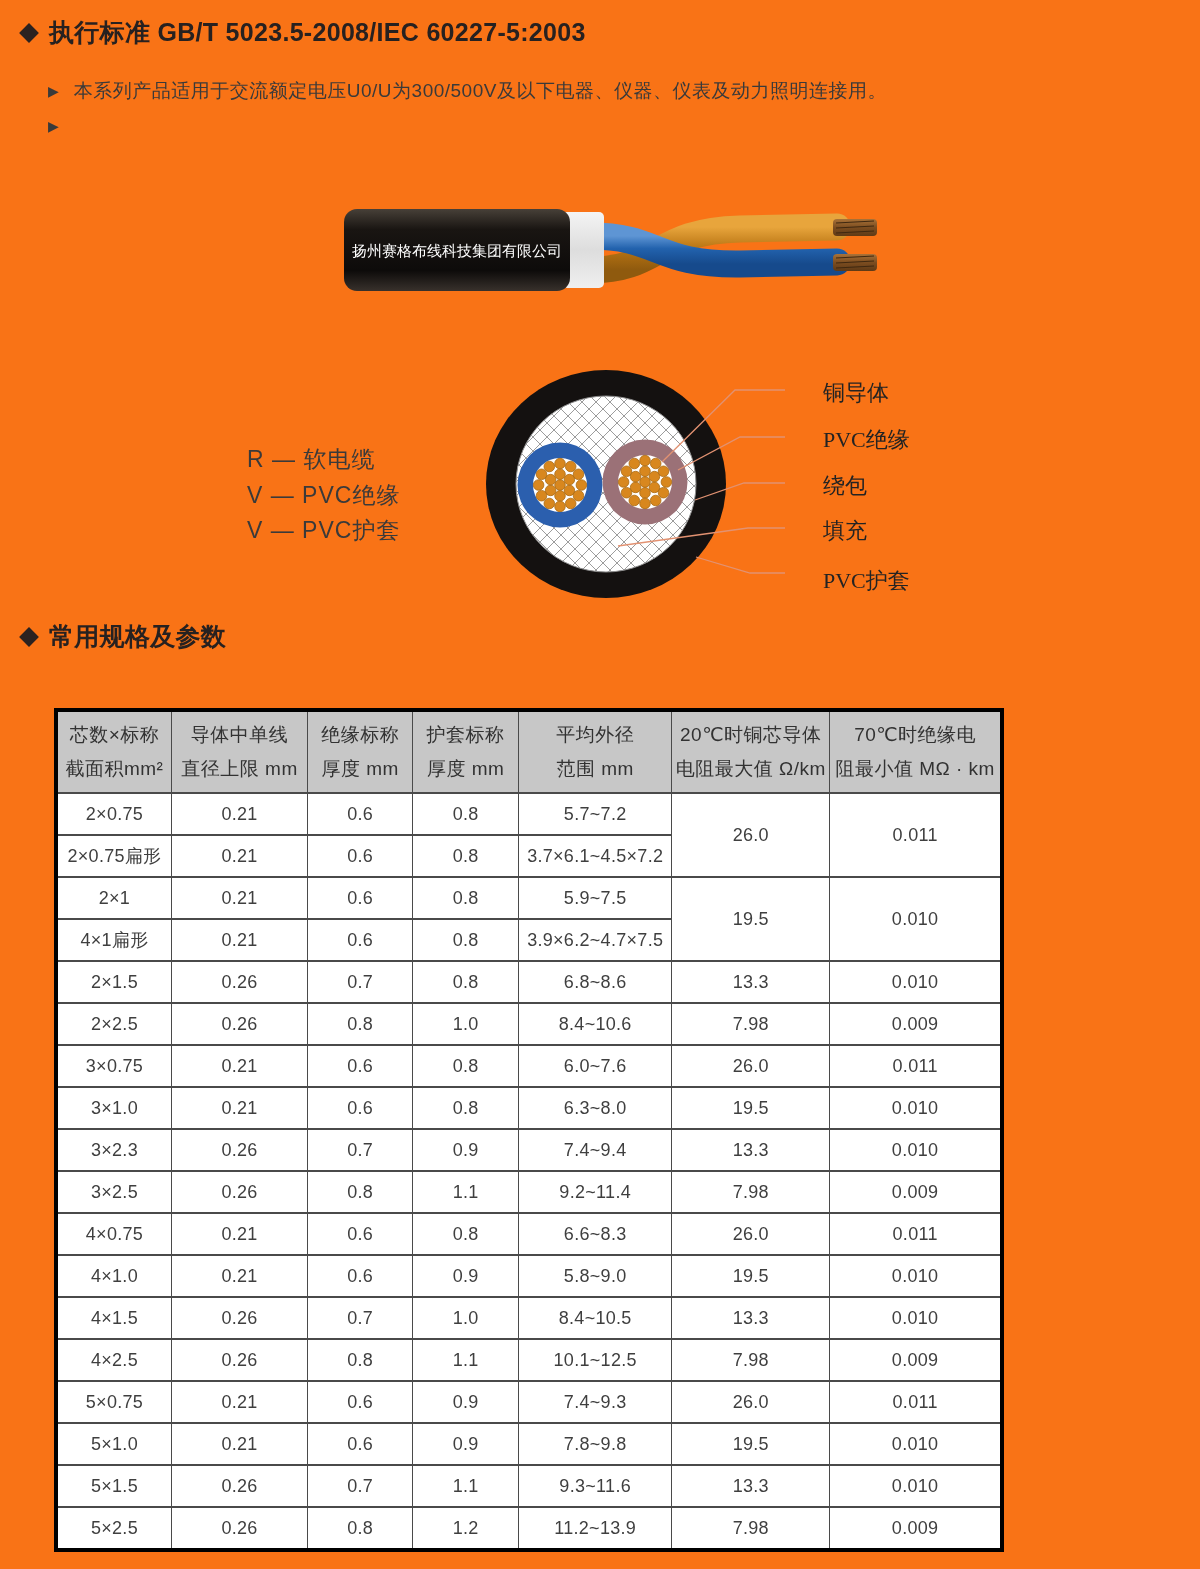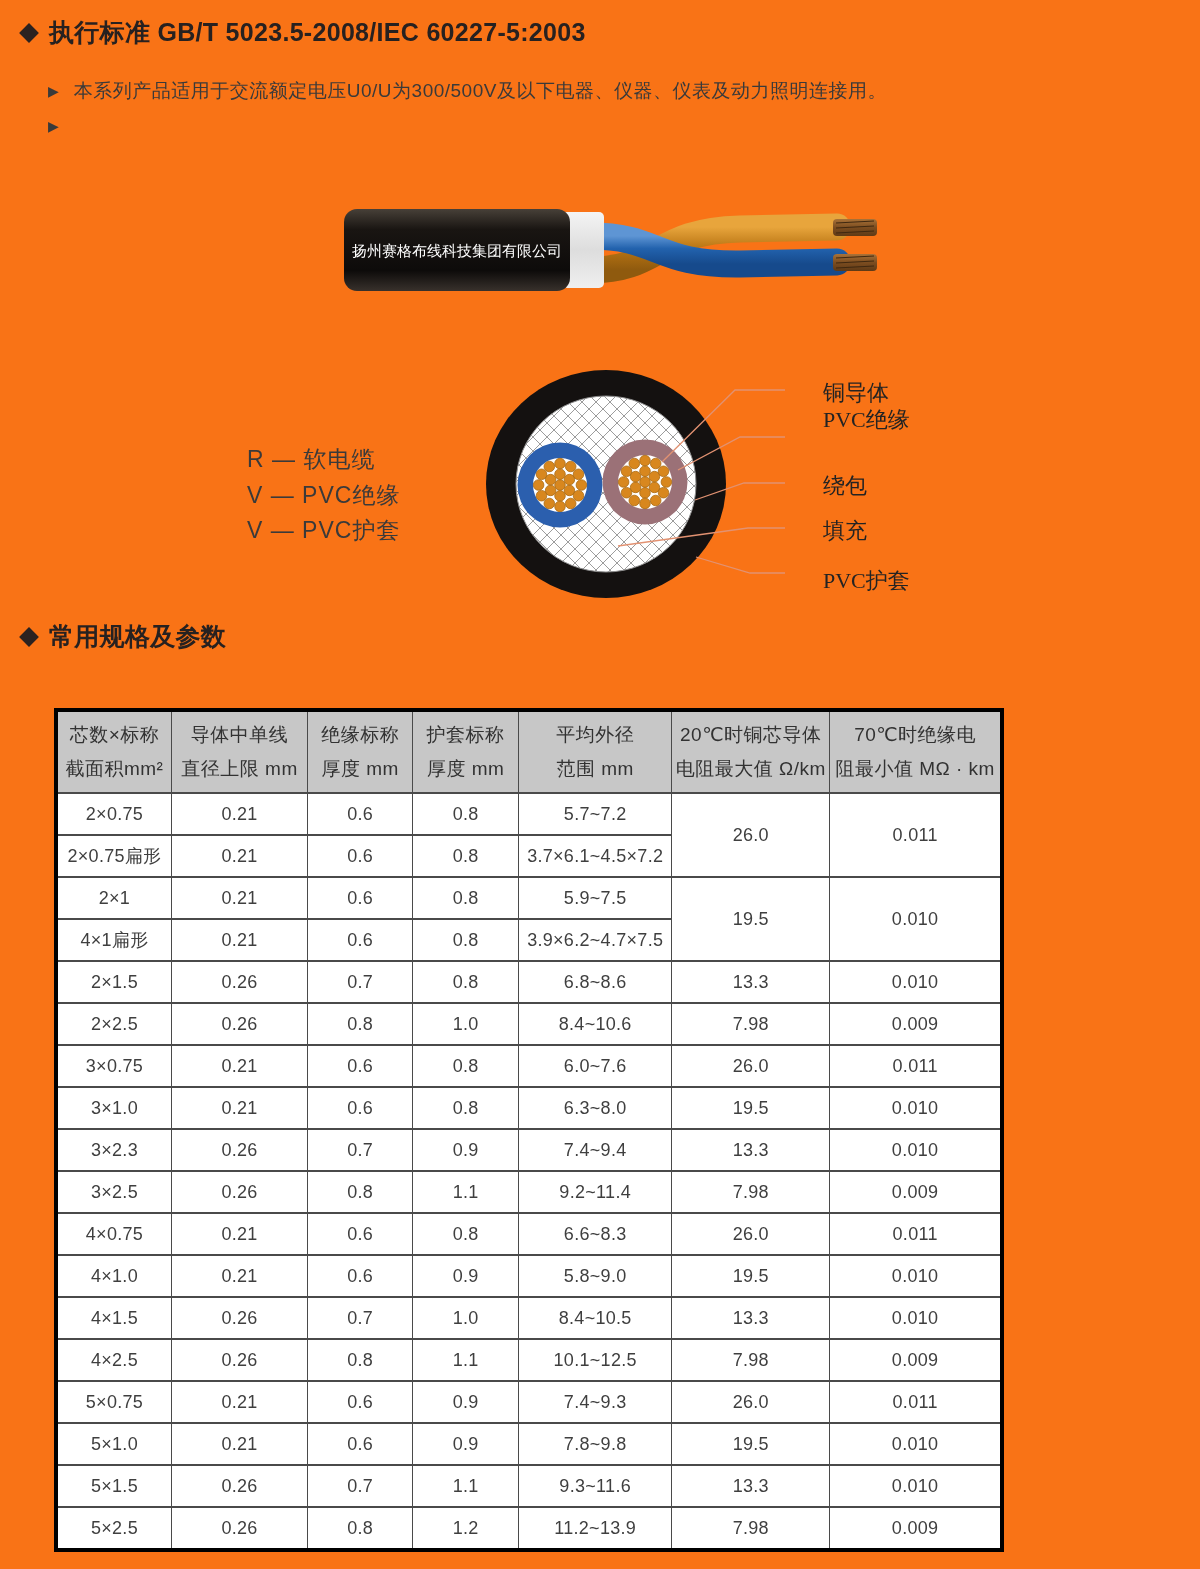"PVC绝缘" div.diagram-label { top: 405px -> 425px }
